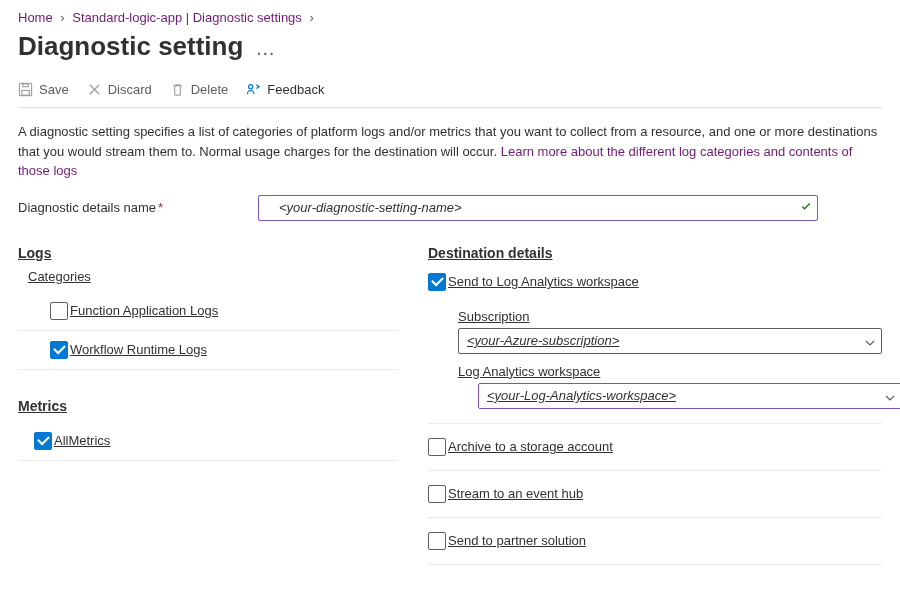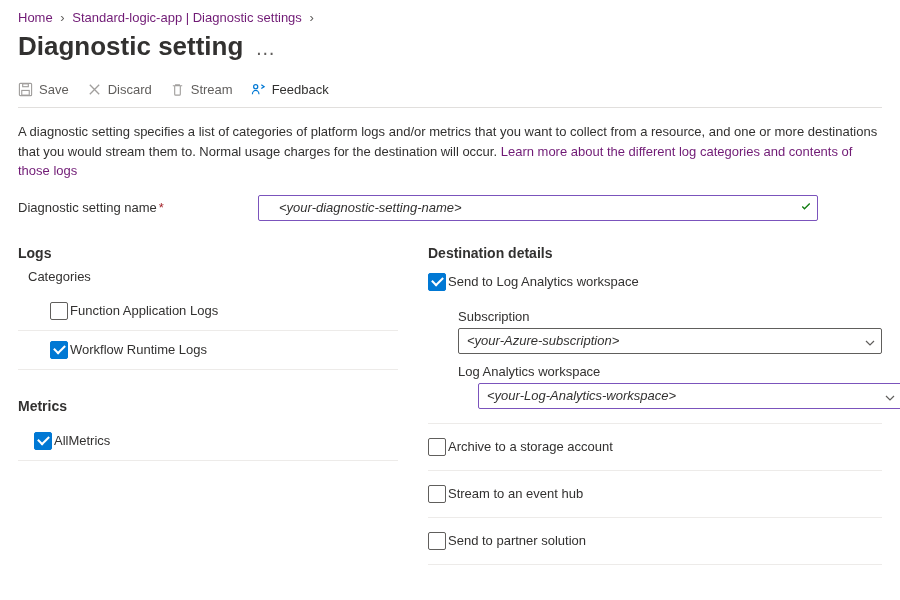"Stream" span { text: Stream -> Delete }
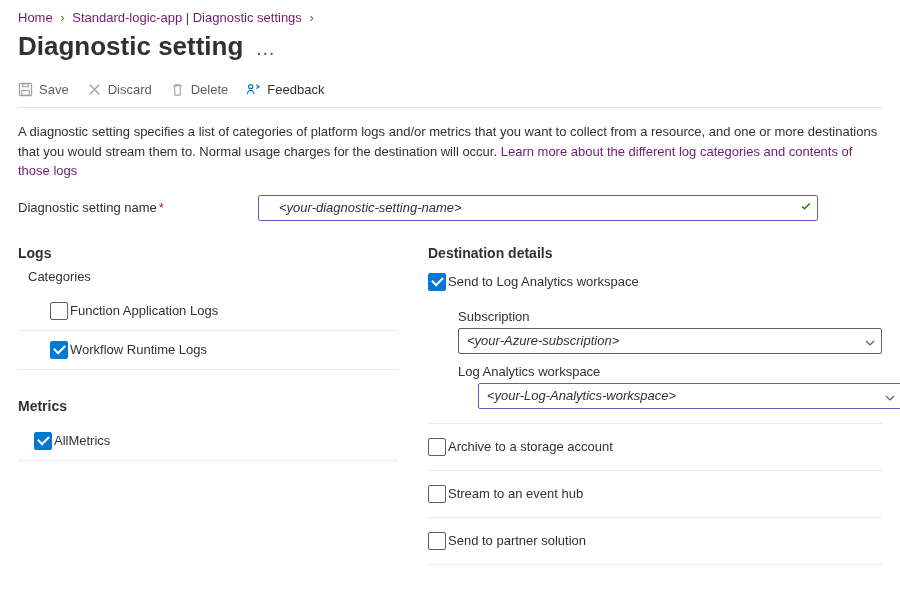"Diagnostic setting name" span { text: setting -> details }
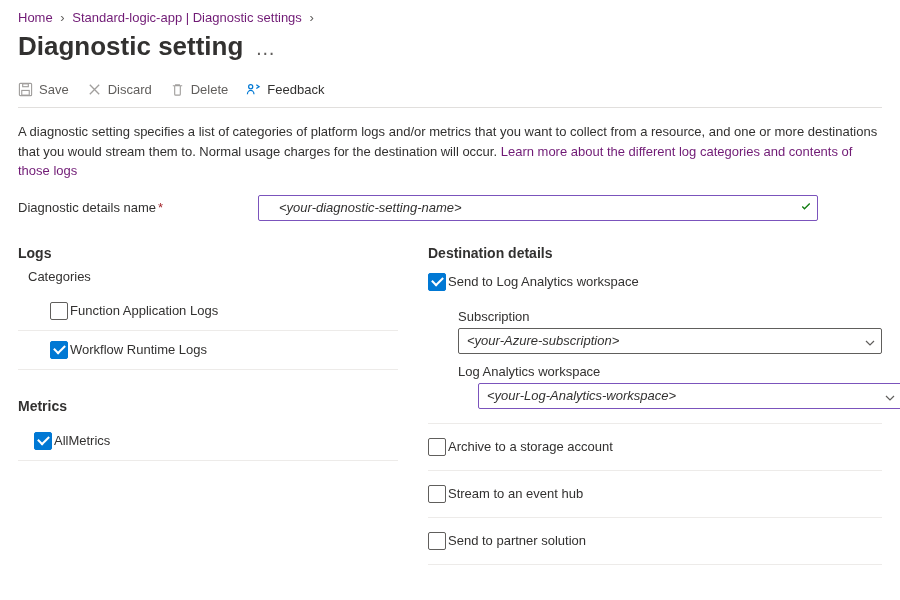"Logs" .columns { text-decoration: none -> underline }
